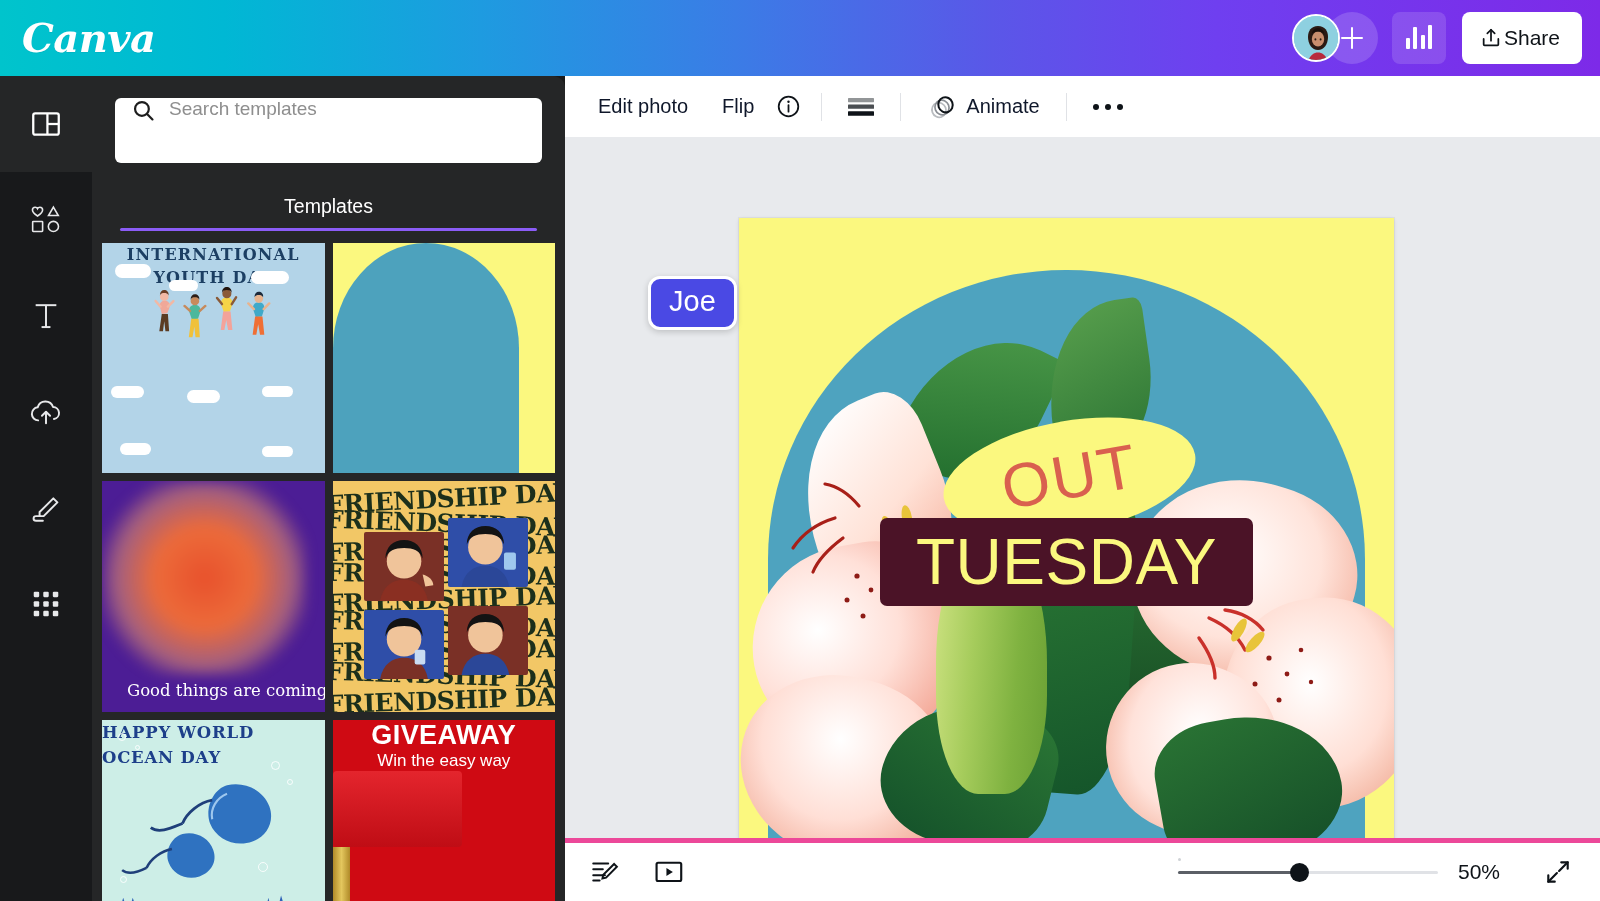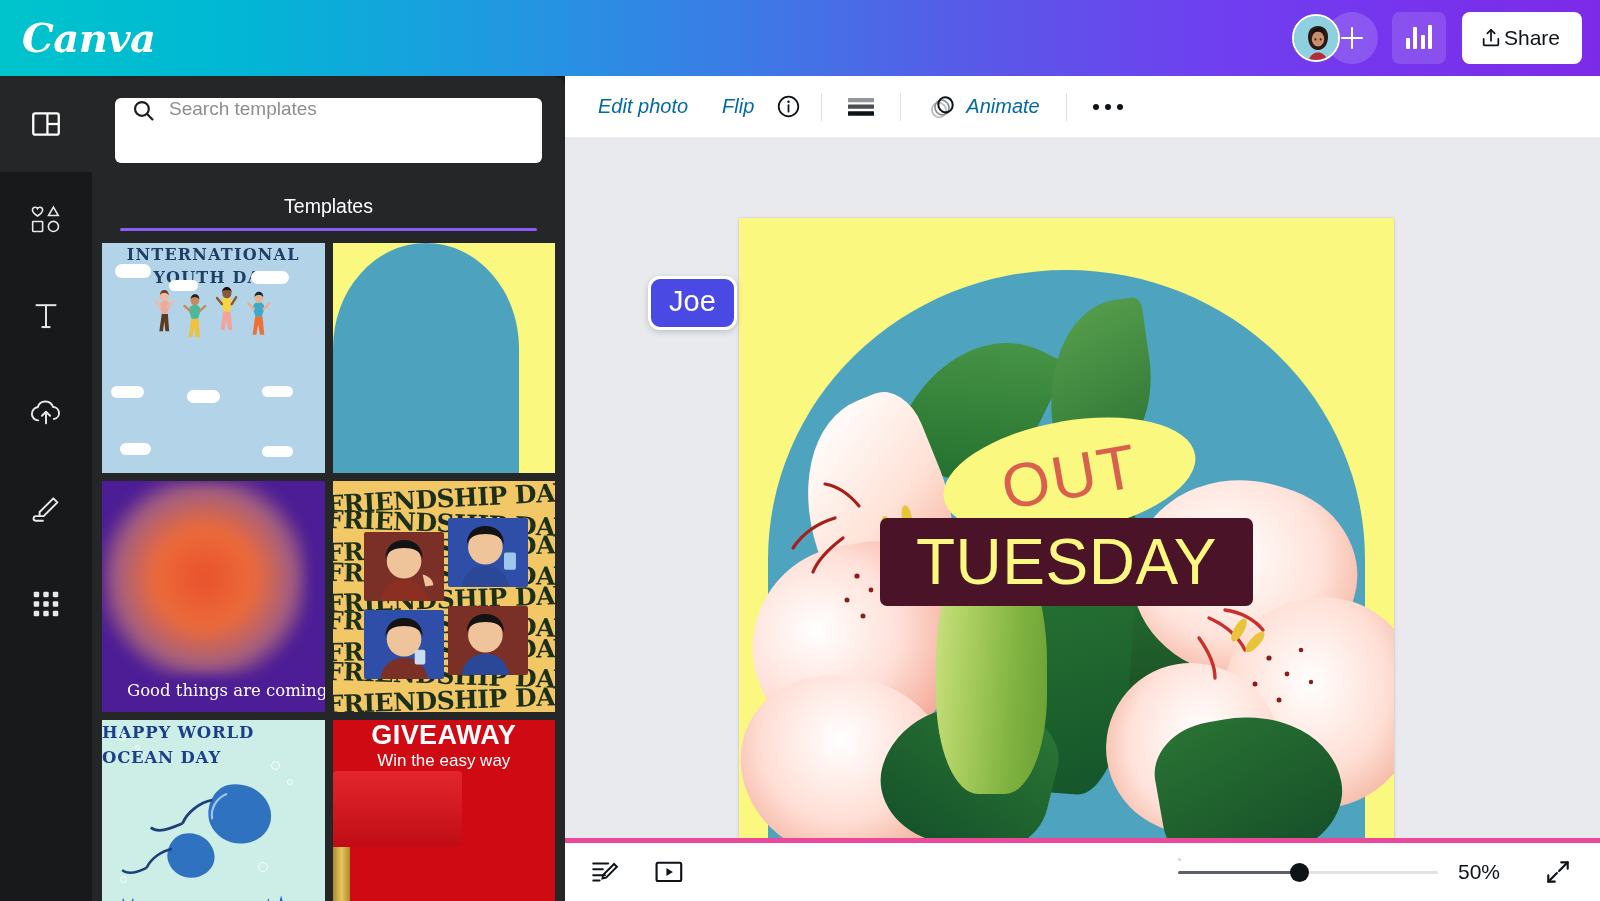"Edit photo" .tb-btn { color: #0369a1 -> #0f172a; font-style: italic -> none }
